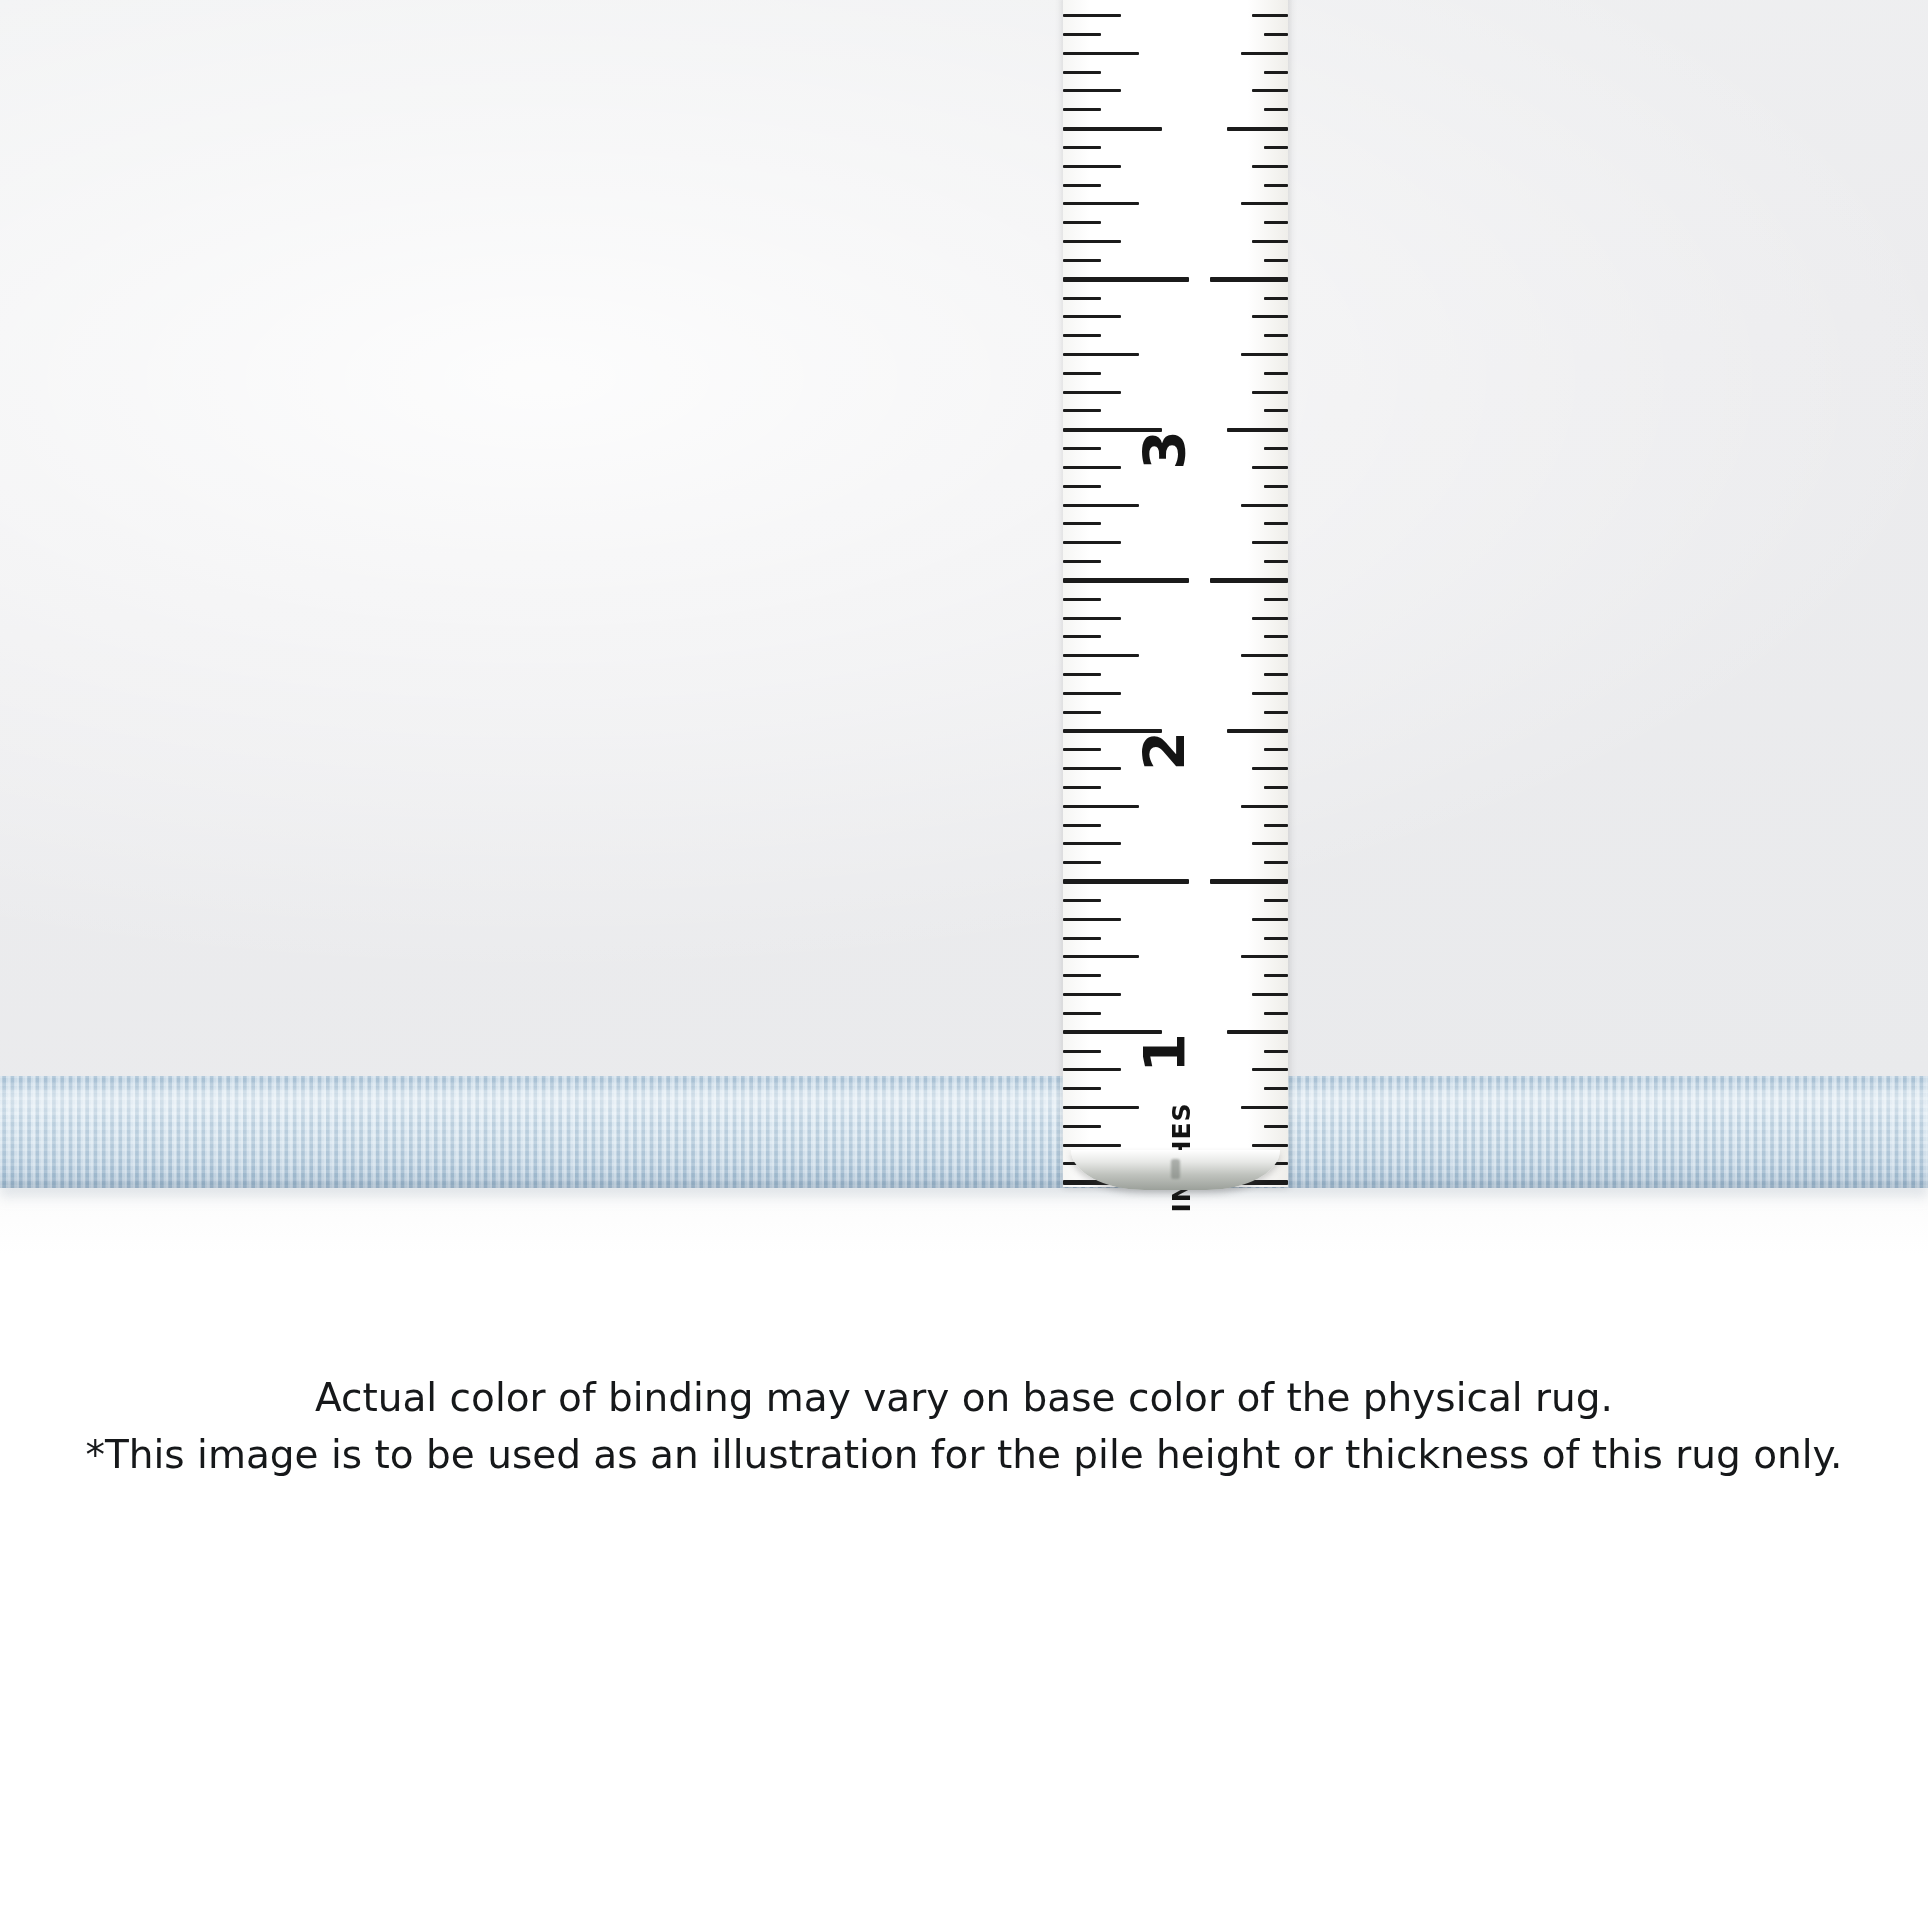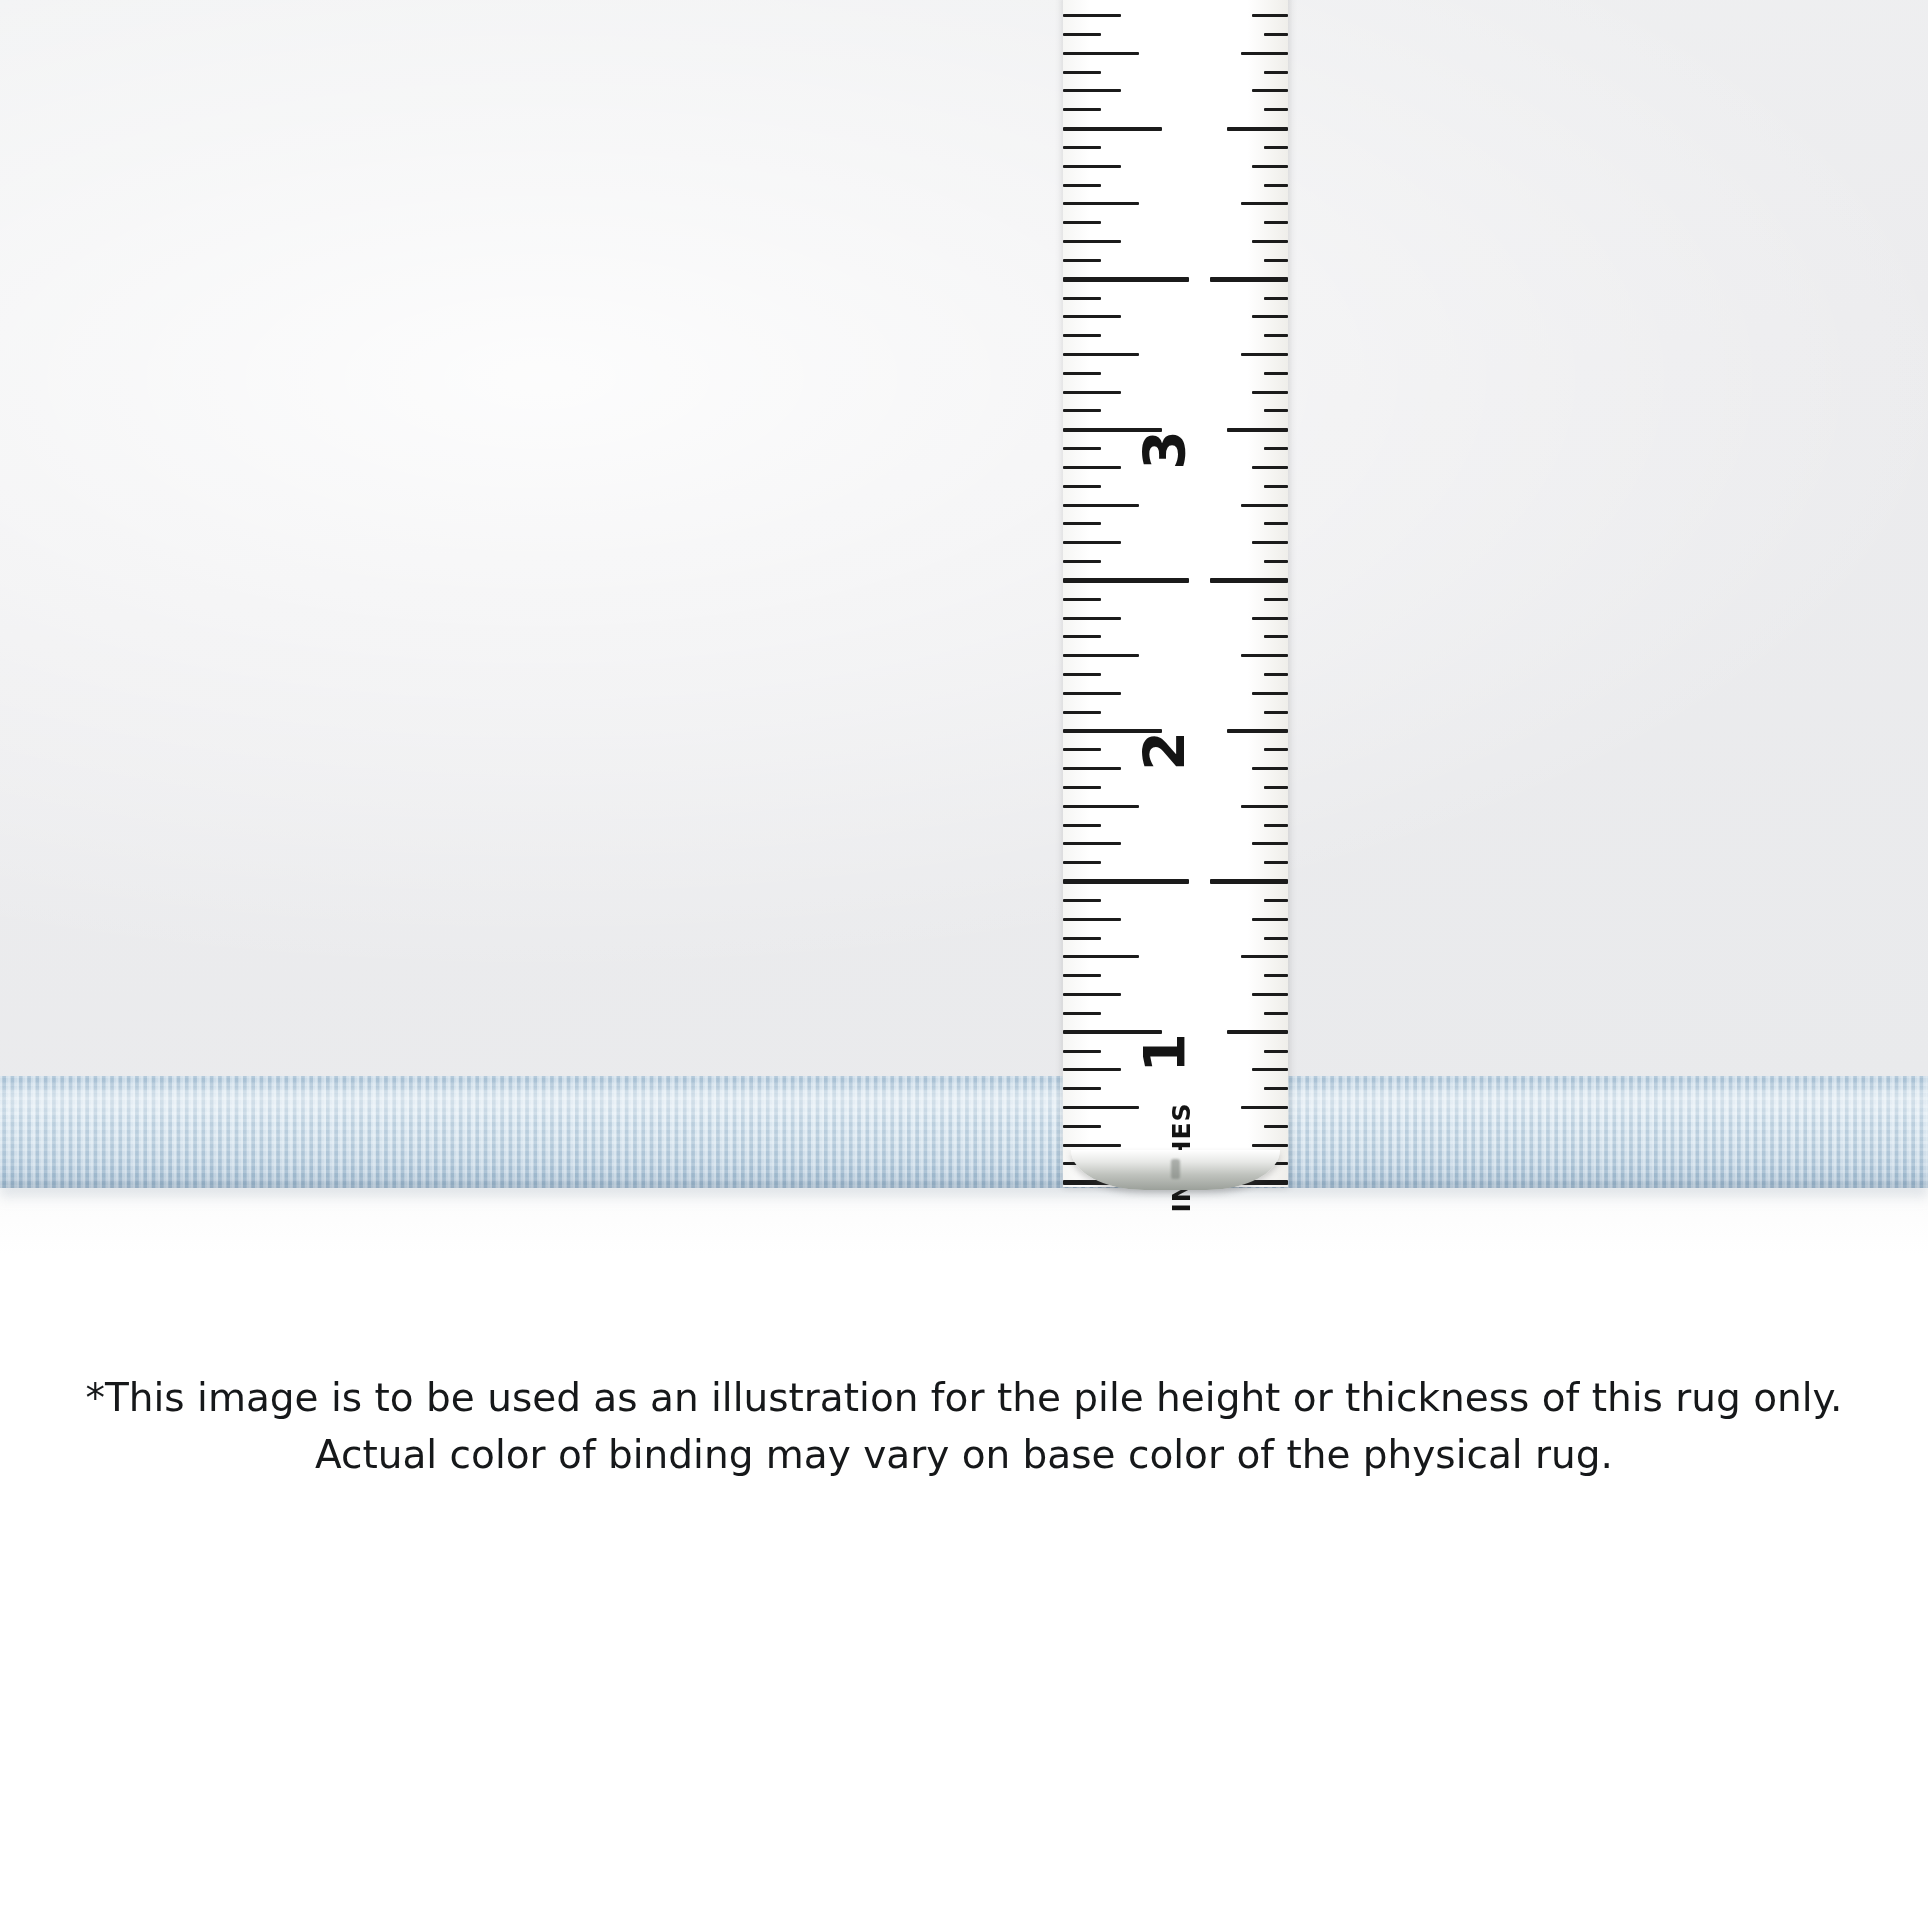"*This image is to be" span.line { order: before "Actual color of binding may" -> after "Actual color of binding may" }
